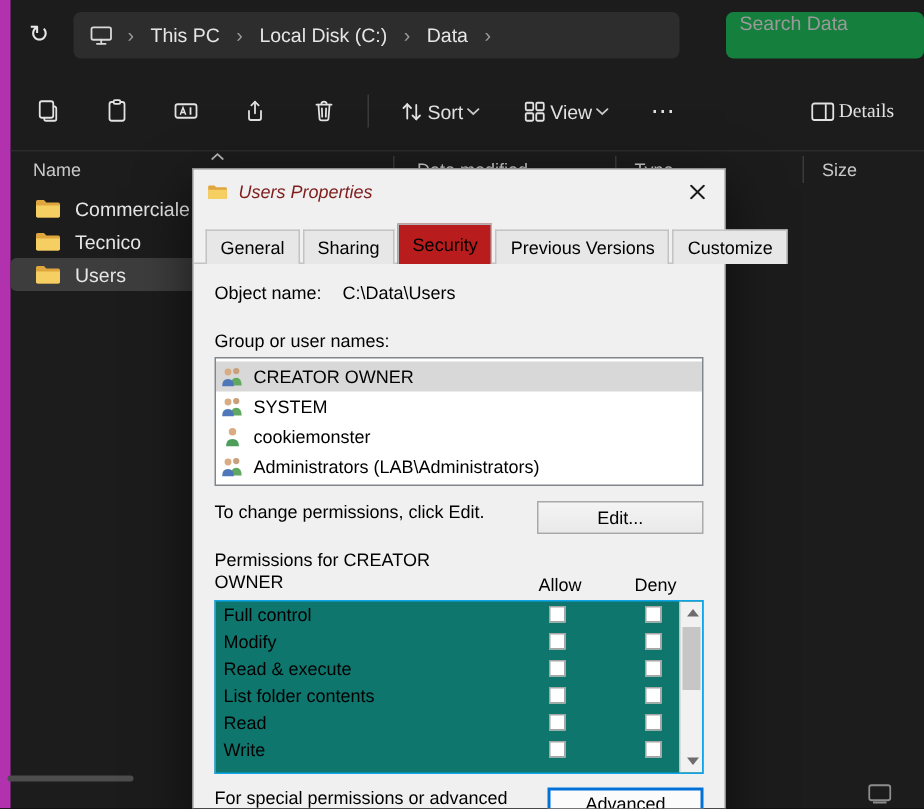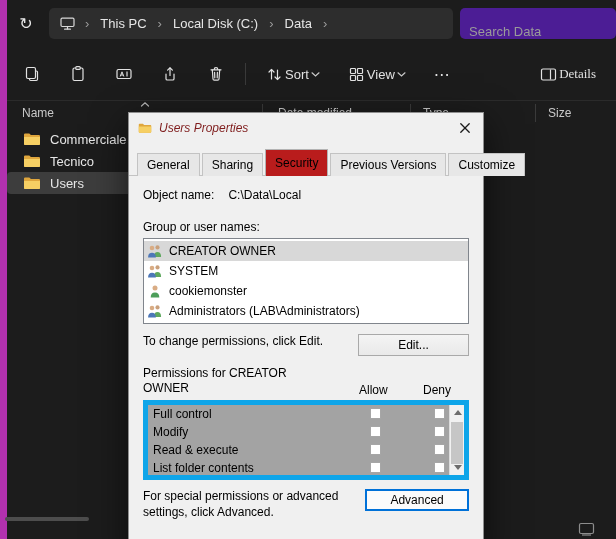"Search Data" .searchbox { align-items: flex-end -> flex-start; background: #4c1d95 -> #15803d; width: 156px -> 132px }
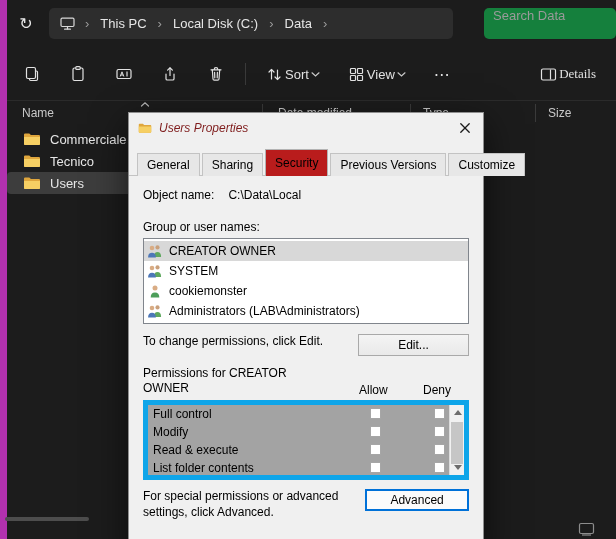"C:\Data\Local" span { text: Local -> Users }
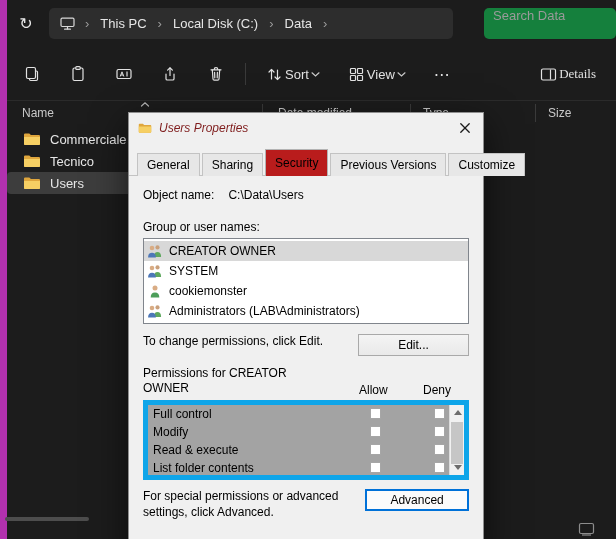"Full control" .perm-list { background: #a3a3a3 -> #0f766e; border: 5px solid #0ea5e9 -> 1px solid #0ea5e9; height: 80px -> 116px }
